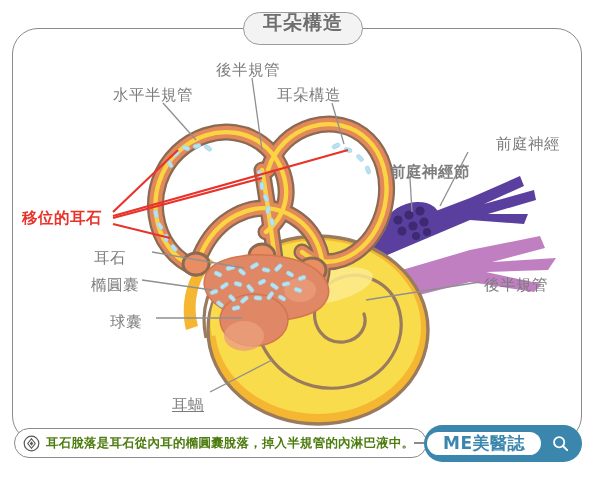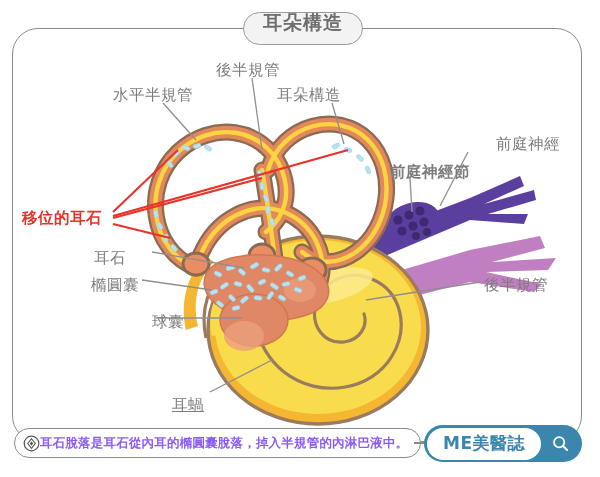"球囊" div.label { margin-left: 42px -> none }
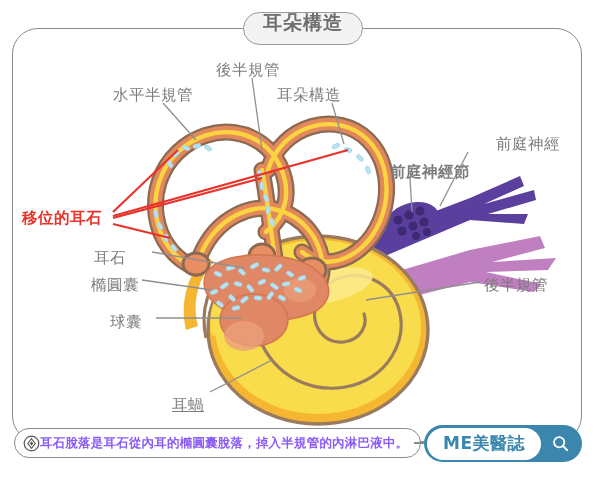"耳石脫落是耳石從內耳的橢圓囊脫落，掉入半規管的內淋巴液中。" .footer-pill { color: #8b5cf6 -> #4d7c0f; gap: none -> 6px }
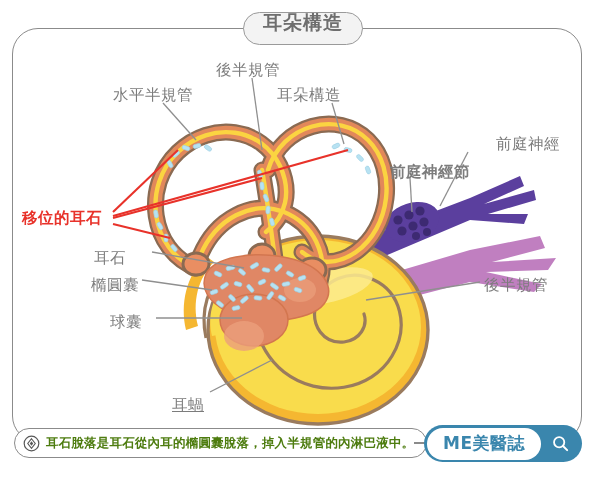"ME美醫誌" .logo-text { height: 32px -> 23px }
